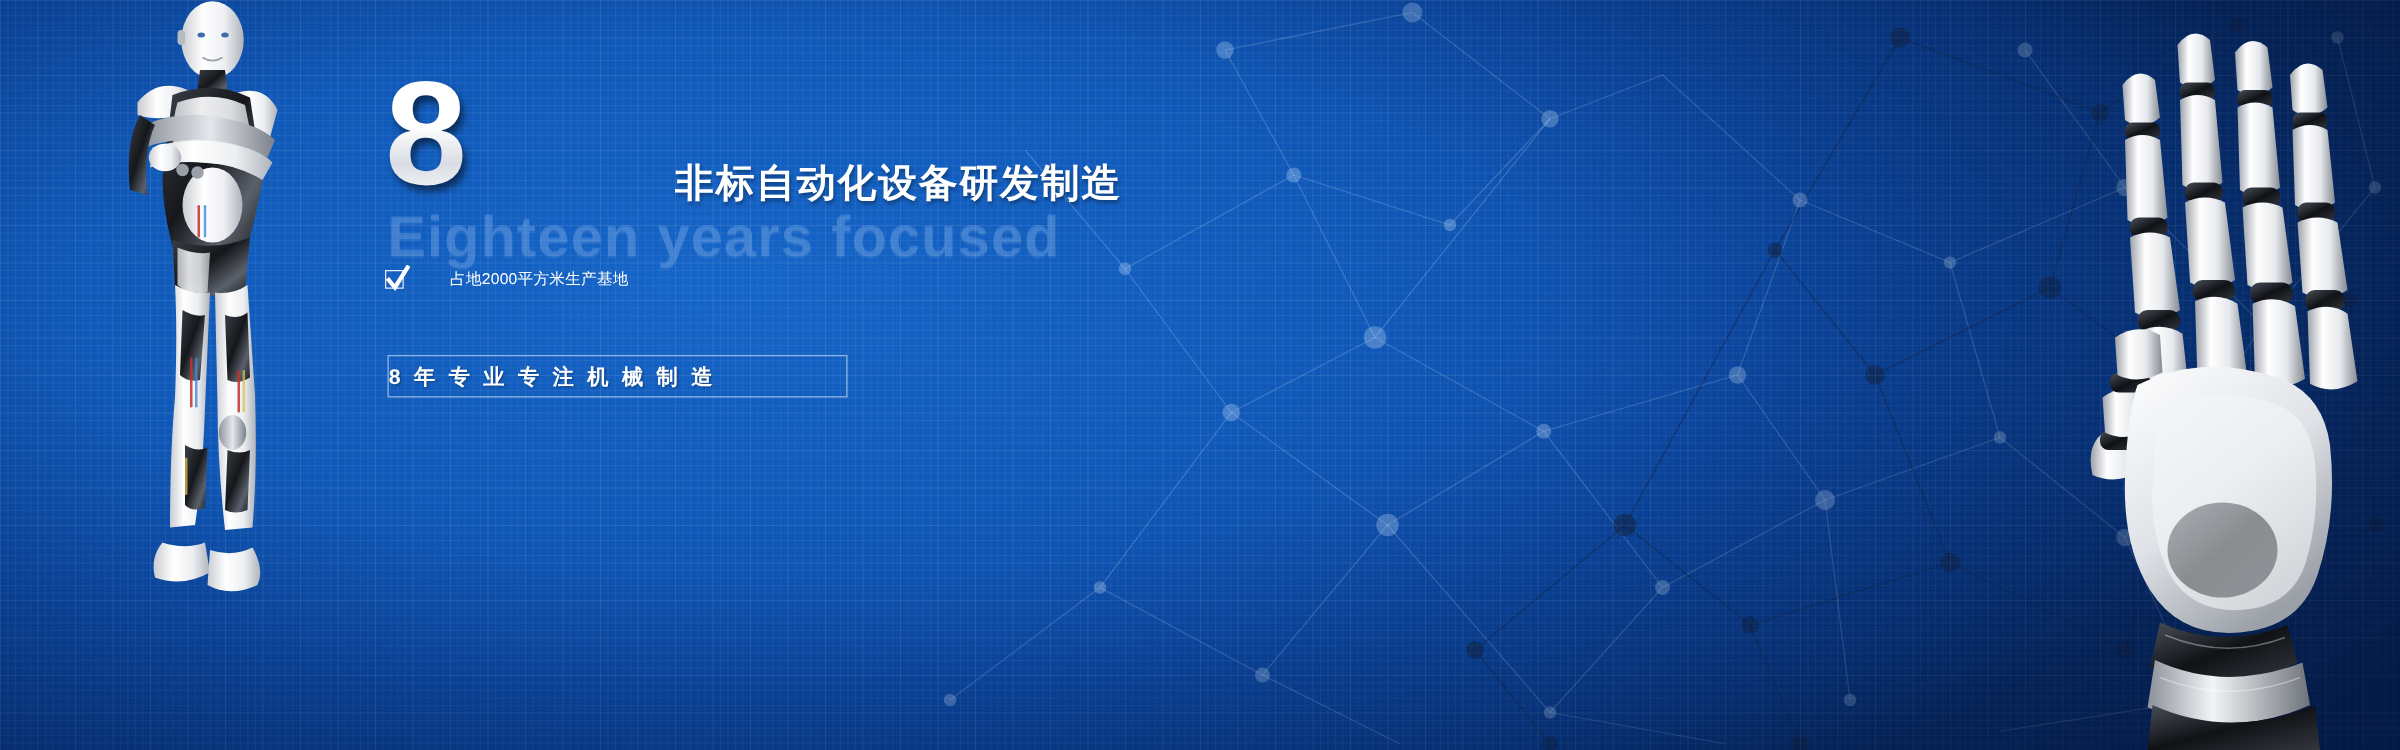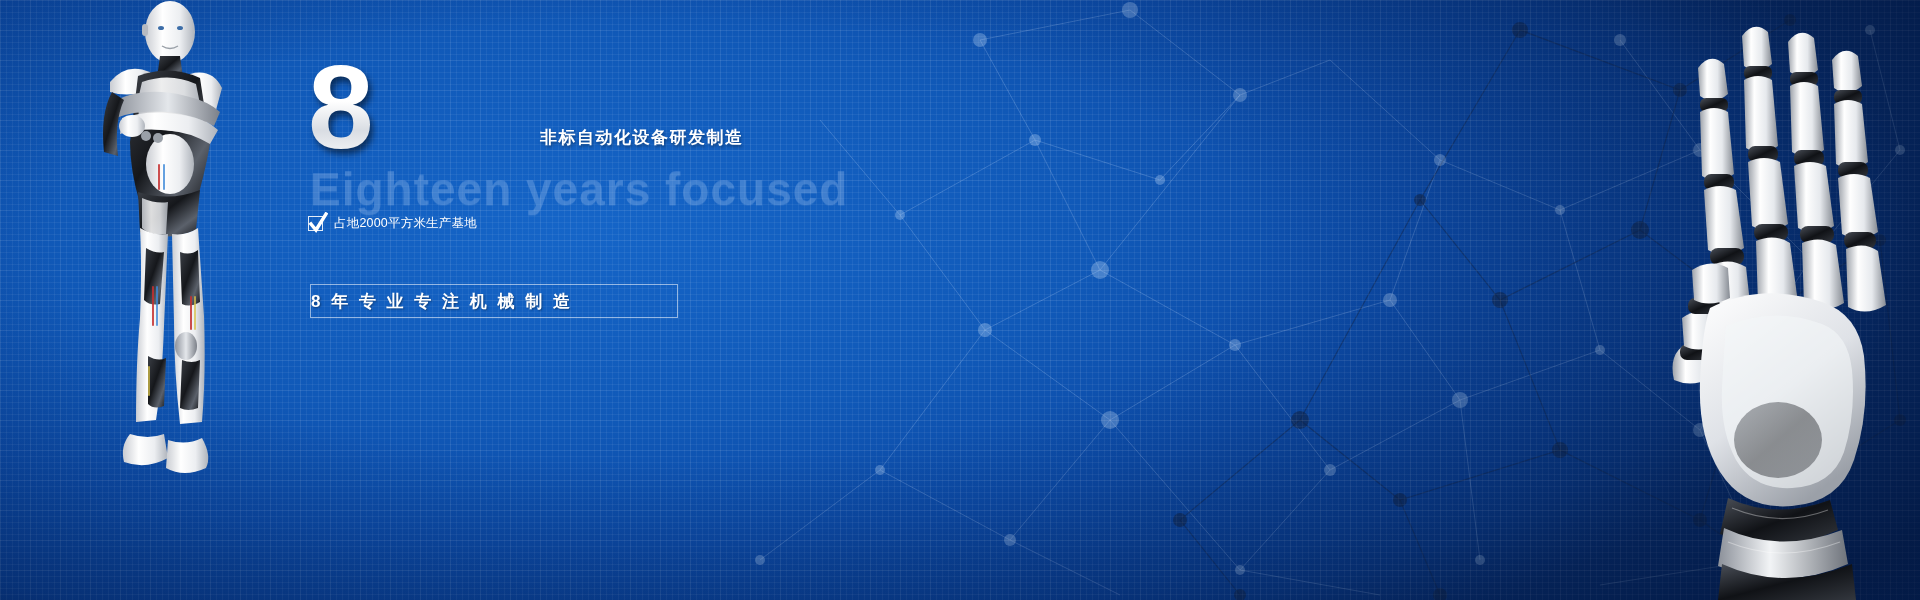"非标自动化设备研发制造" .sub-cn { font-size: 17px -> 31px }
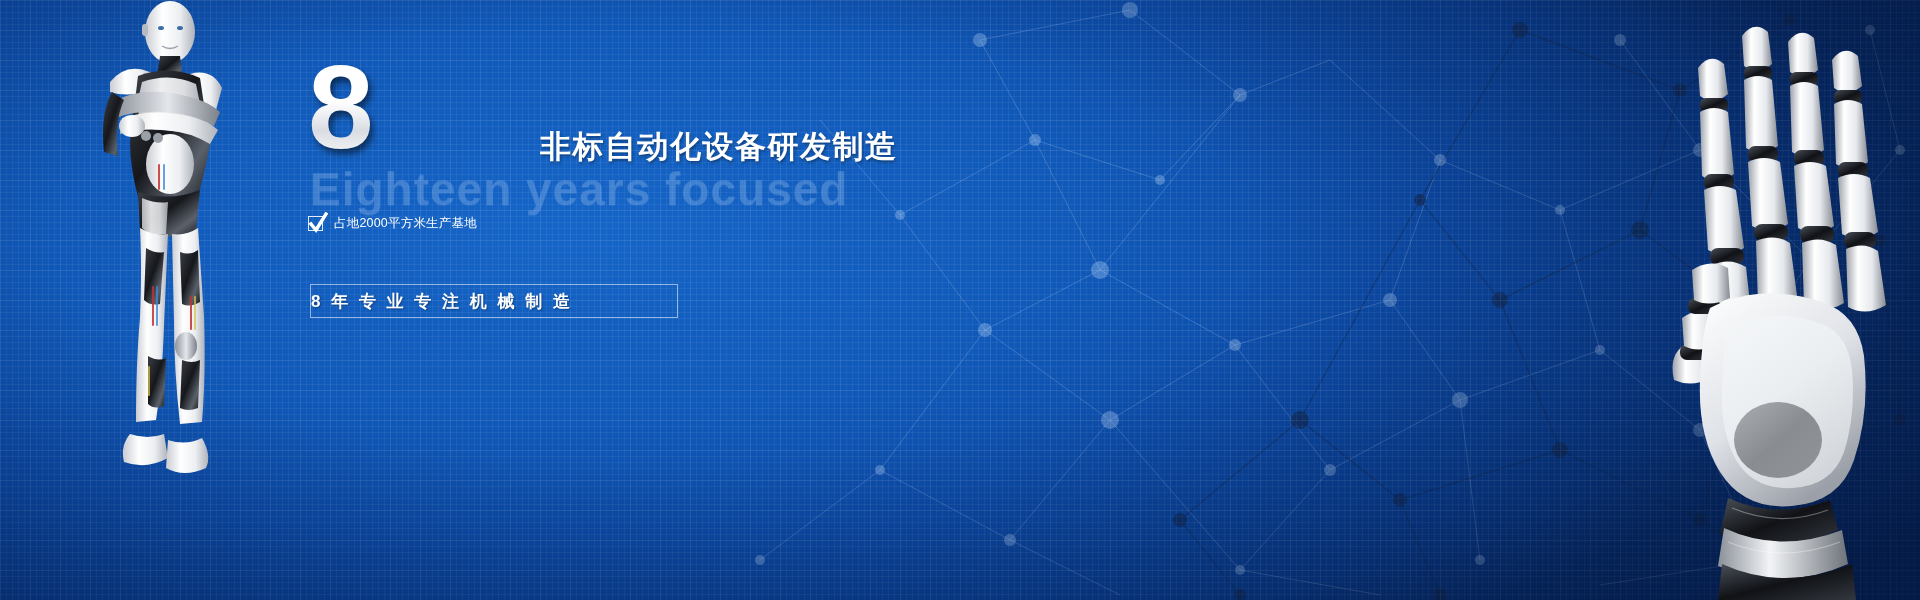"占地2000平方米生产基地" .feat { gap: none -> 26px }
